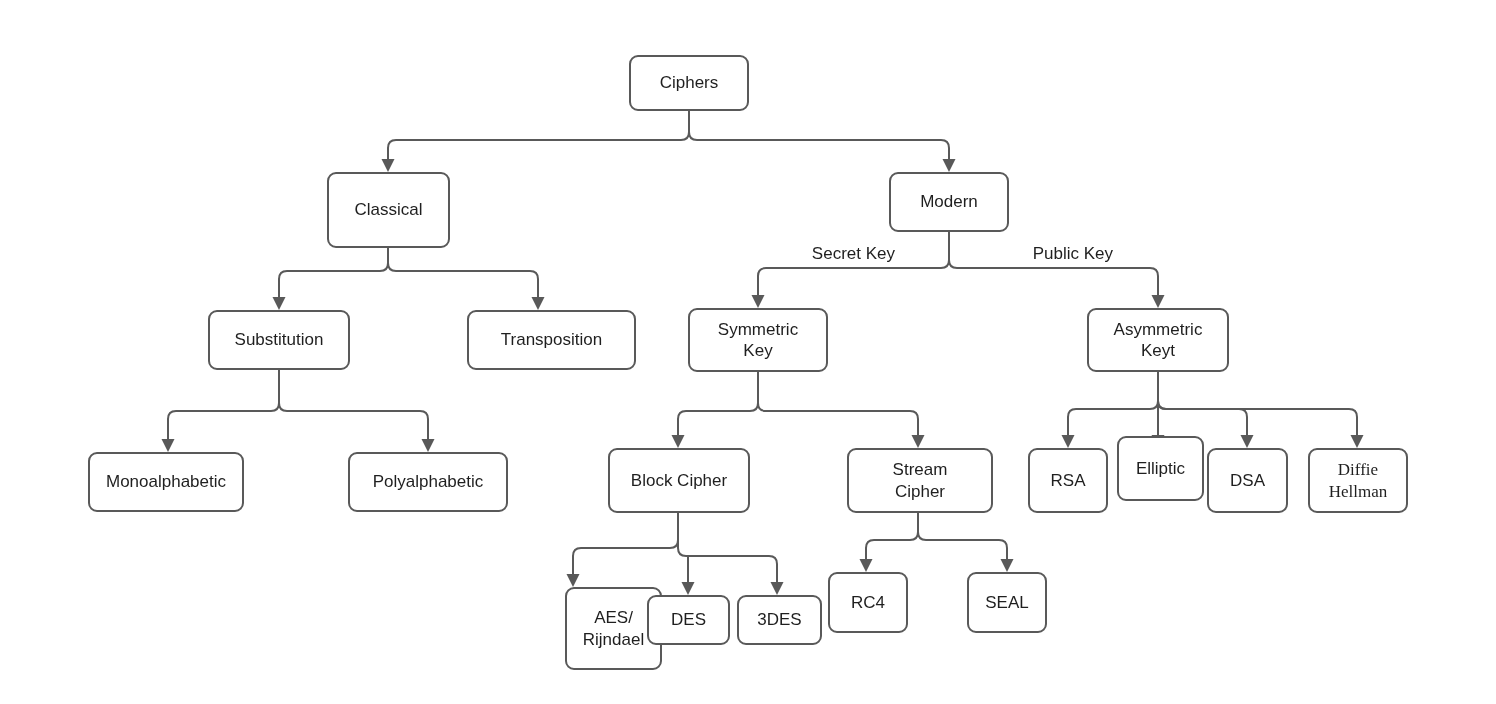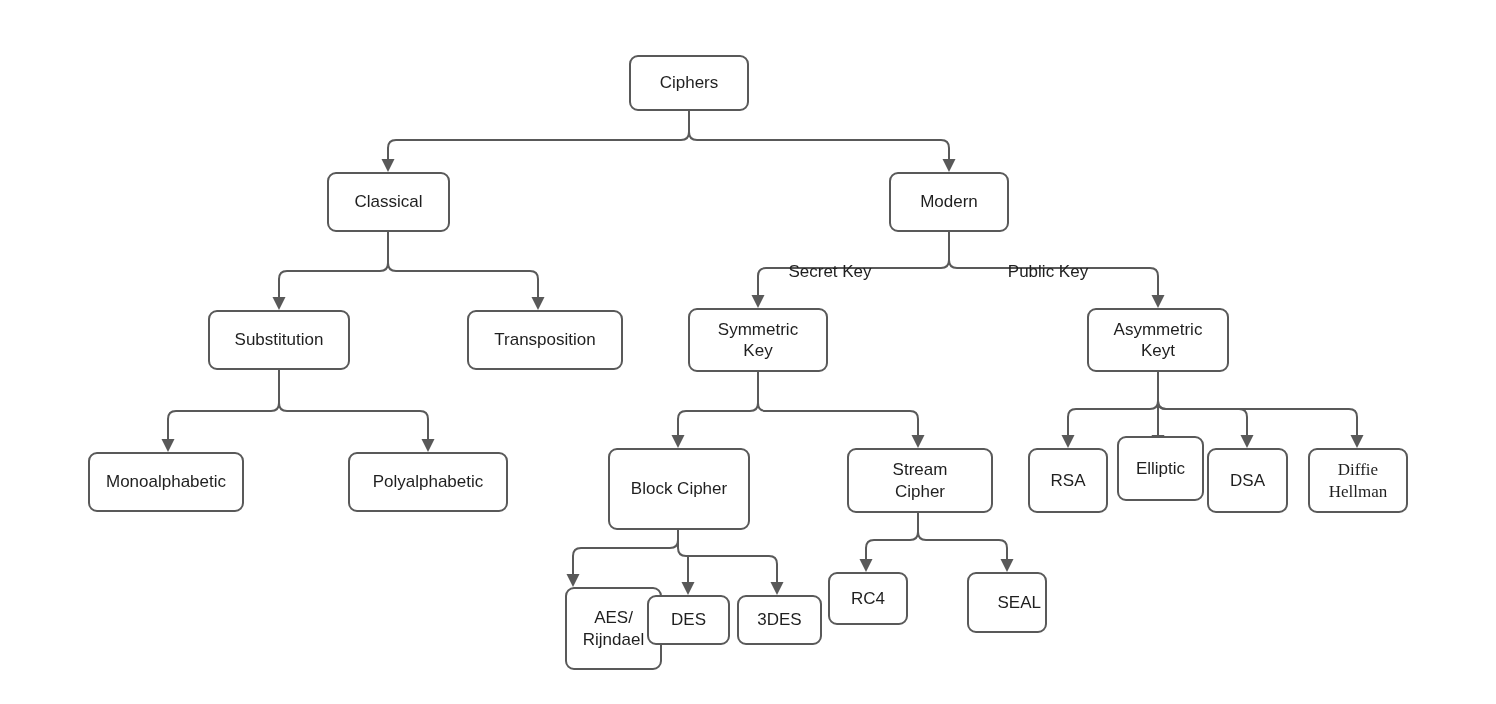"Classical" .n-classical { height: 60px -> 76px }
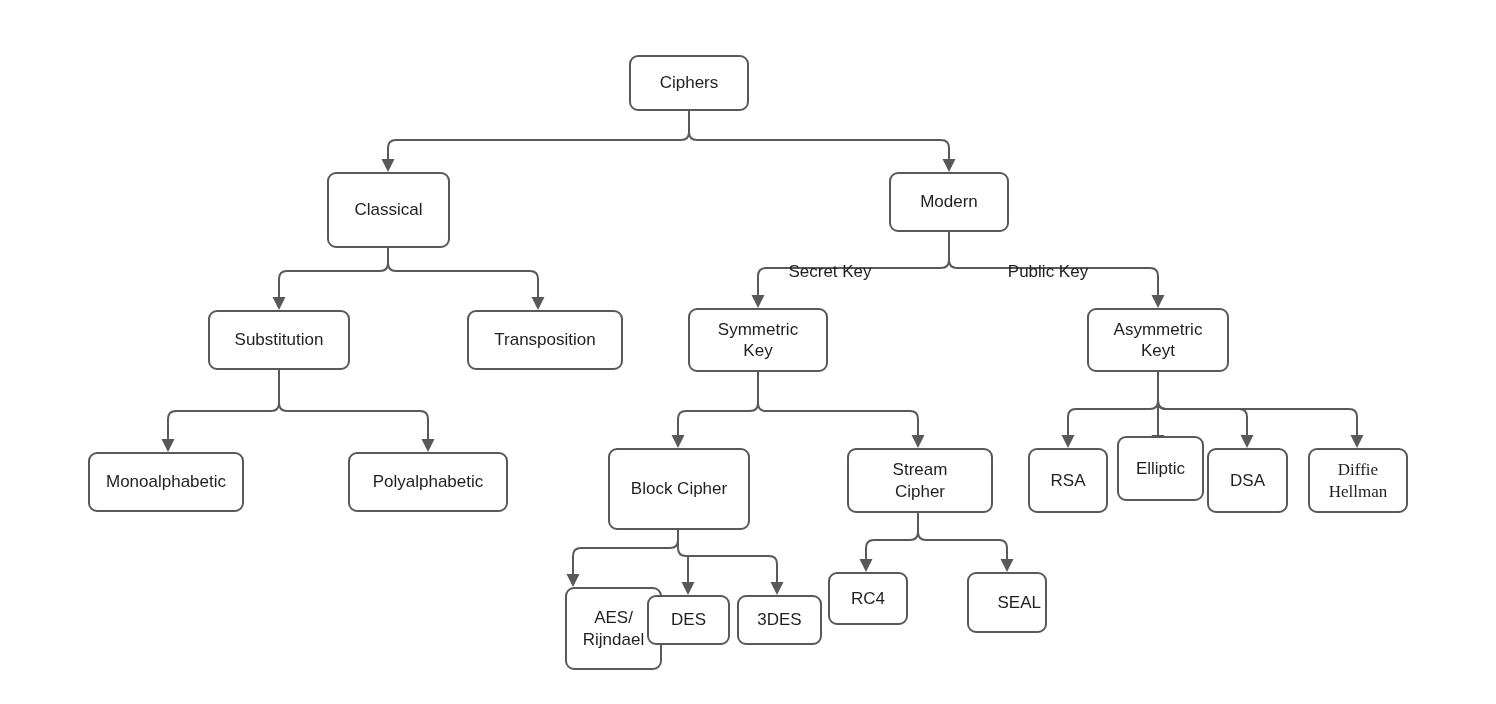"Secret Key" .edge-label { margin-top: 18px -> none; text-align: center -> right }
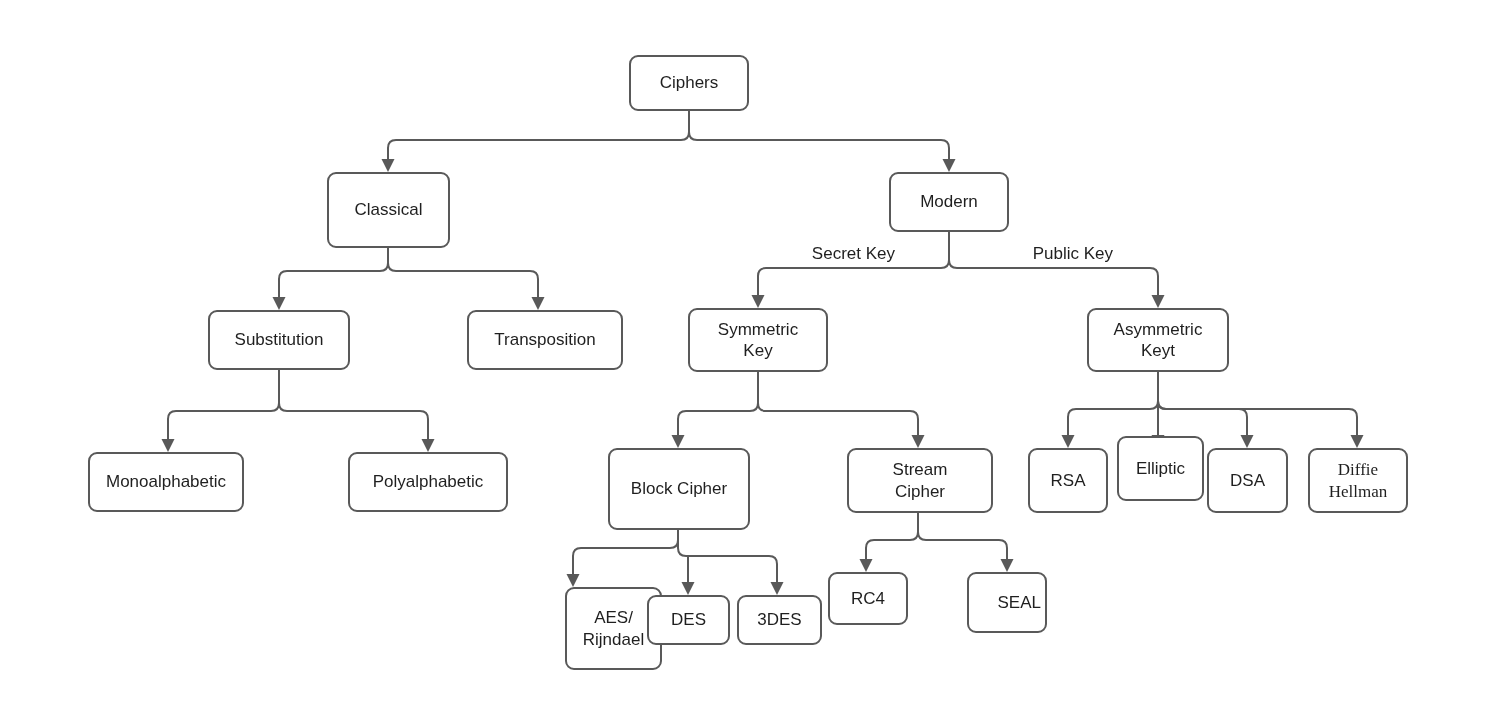"Transposition" .n-transposition { width: 156px -> 169px }
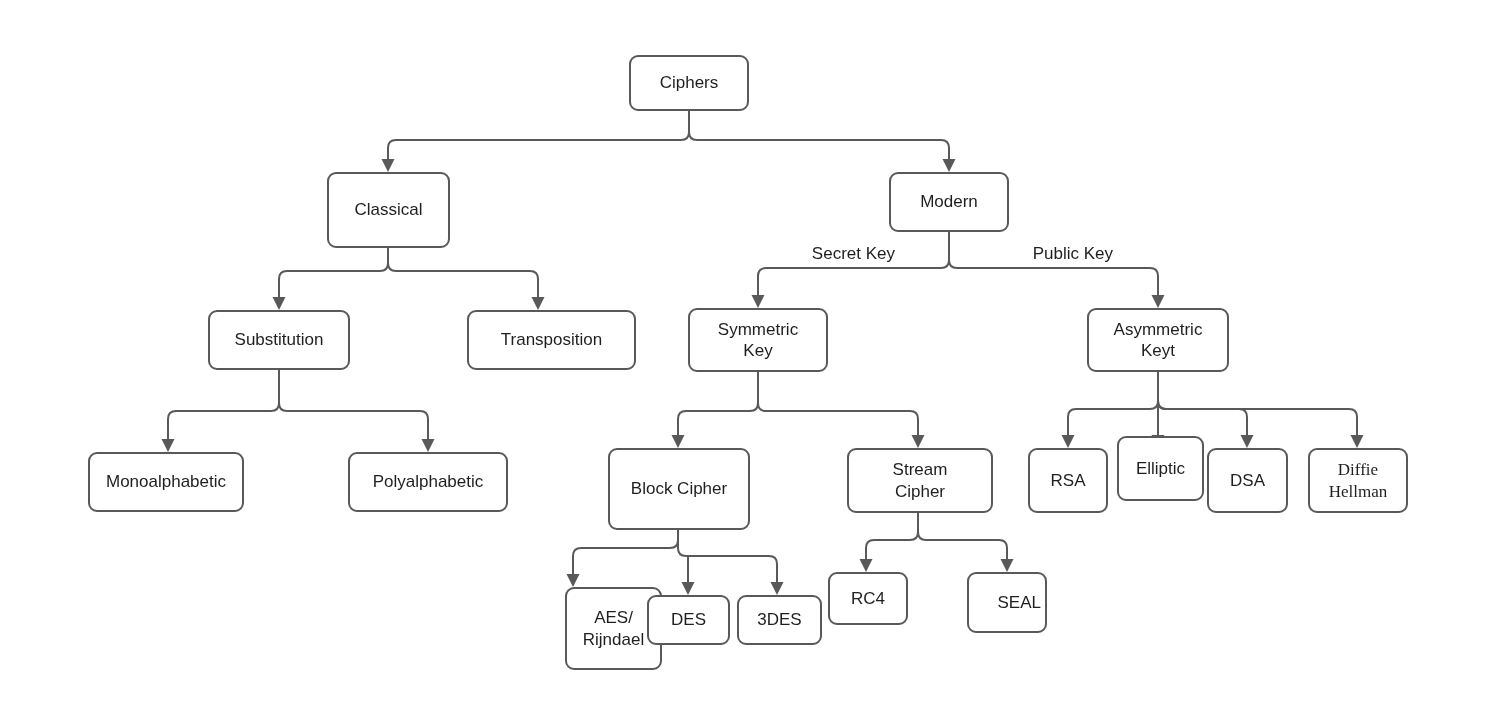"Block Cipher" .n-block { height: 82px -> 65px }
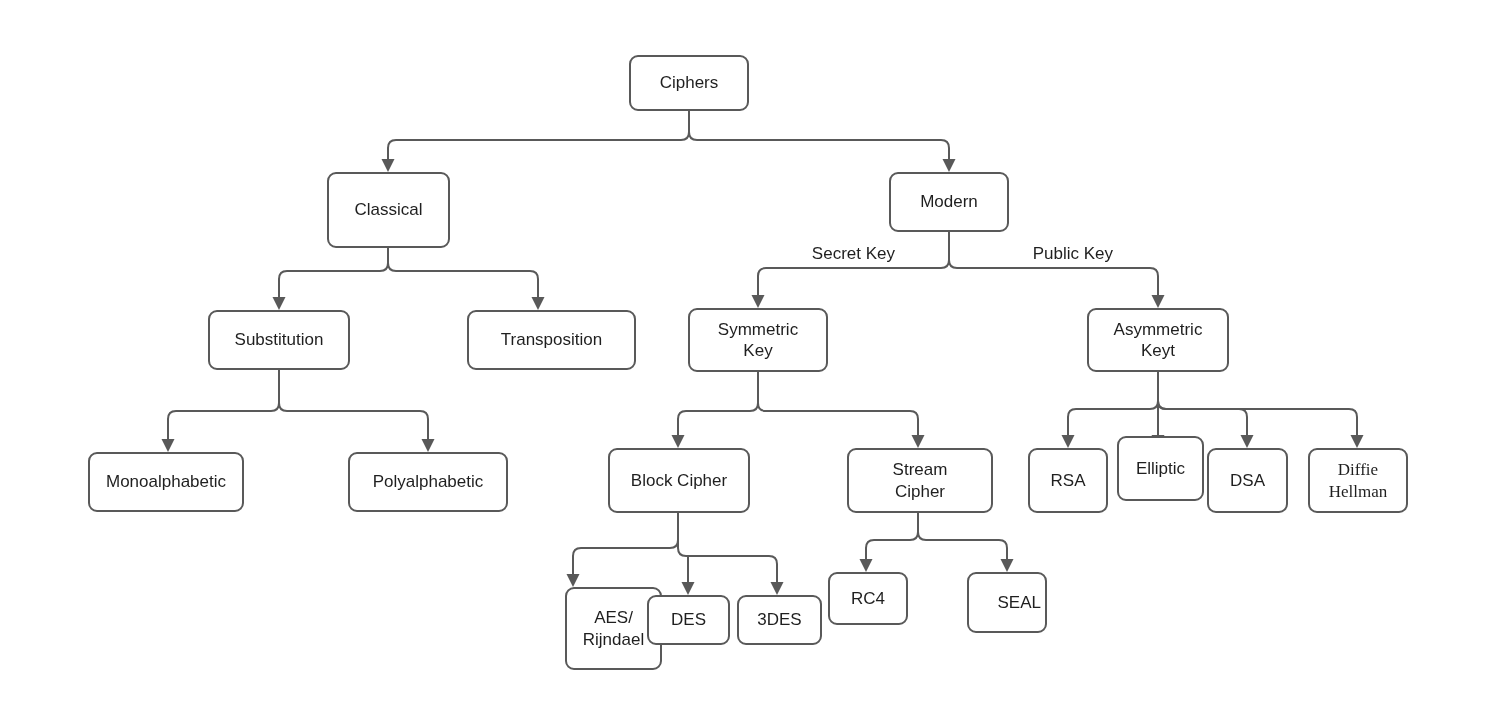"RC4" .n-rc4 { height: 53px -> 61px }
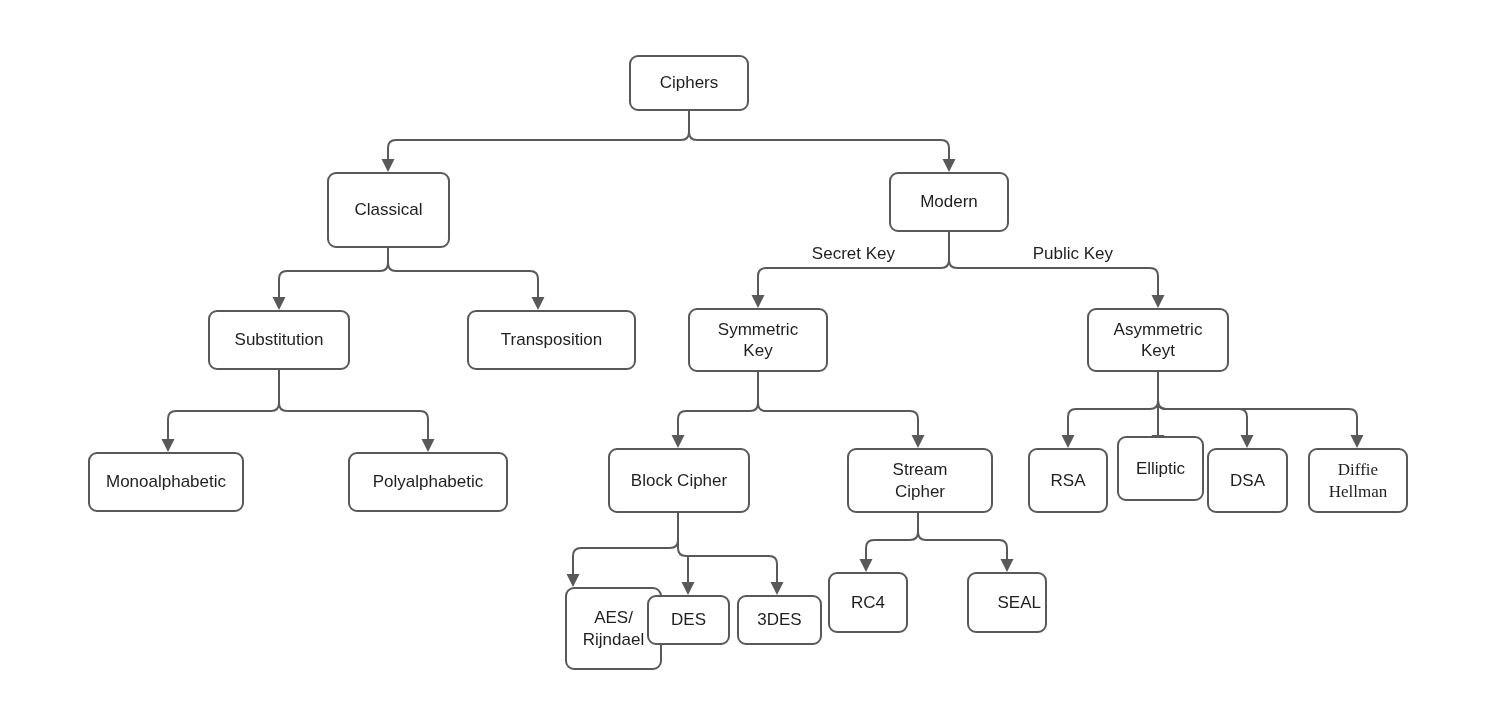"SEAL" .n-seal { justify-content: flex-end -> none }
